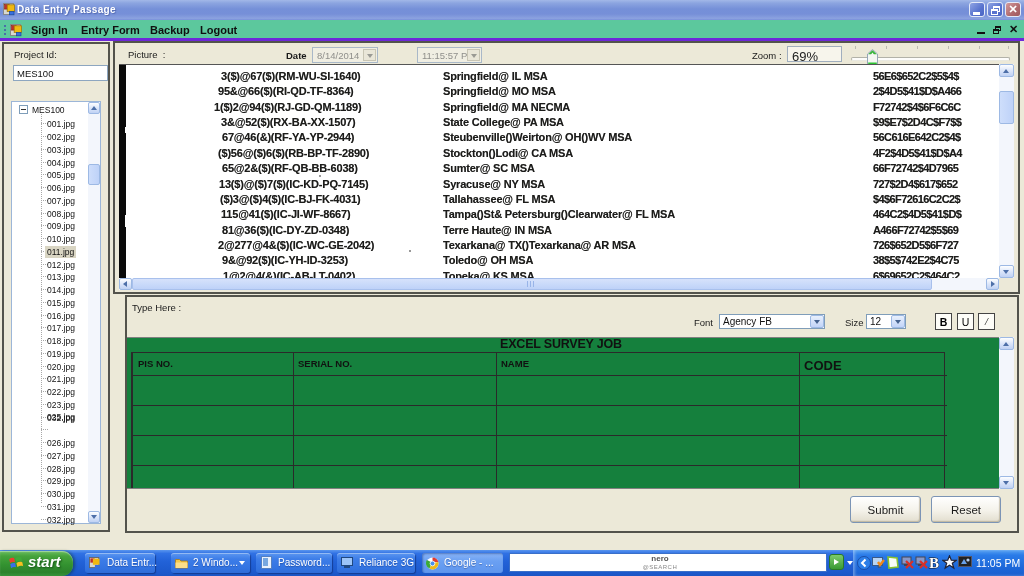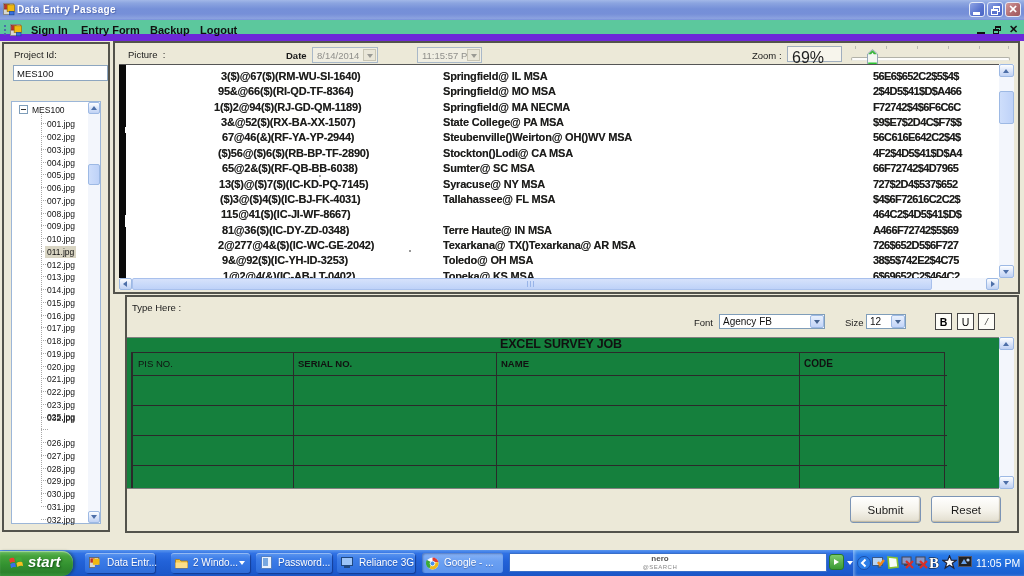"Sign In" #menubar { border-bottom: 7px solid #6d28d9 -> 3px solid #6d28d9 }
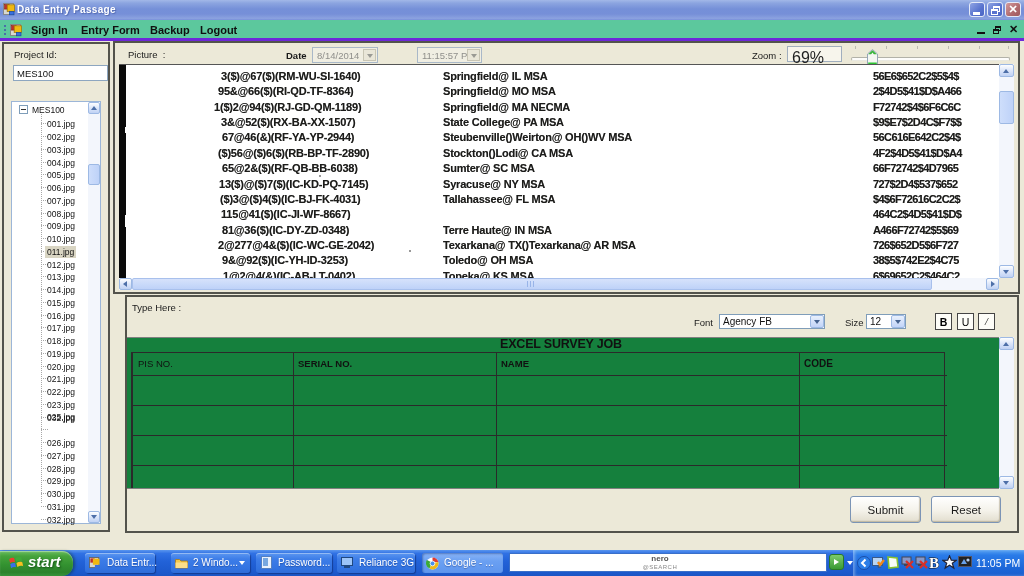"69%" div.abs { font-size: 16px -> 13px }
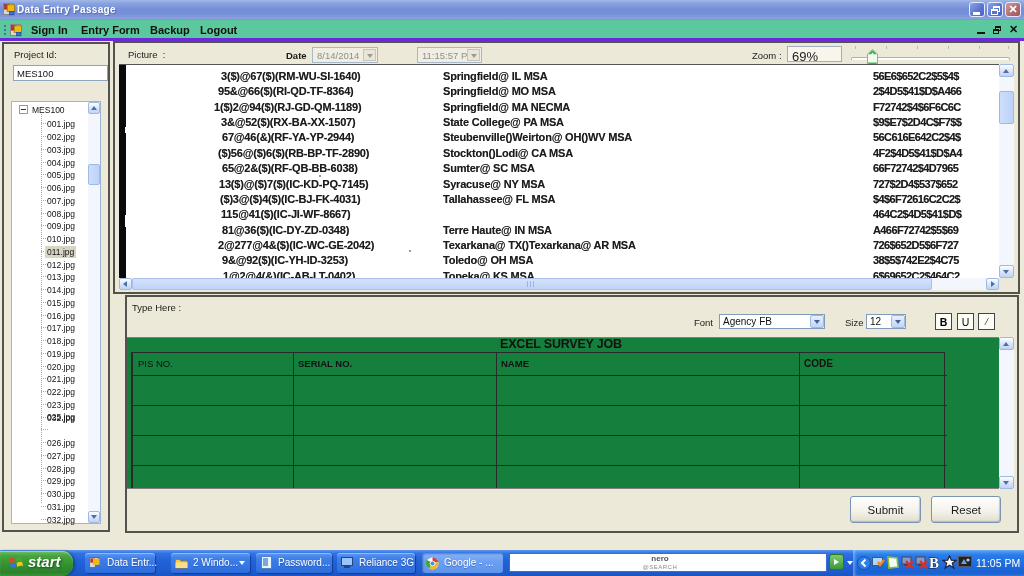"727$2D4$537$652" div.abs { text: 727$2D4$537$652 -> 727$2D4$617$652 }
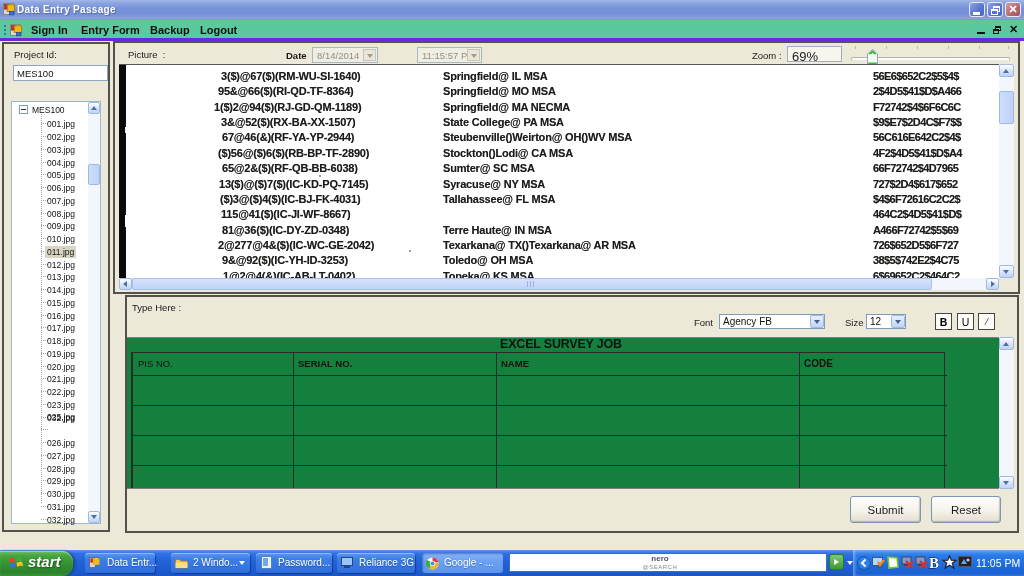"Tampa()St& Petersburg()Clearwater@ FL" div.abs { html: none -> <div>Tampa()St&amp; Petersburg()Clearwater@ FL MSA</div> }
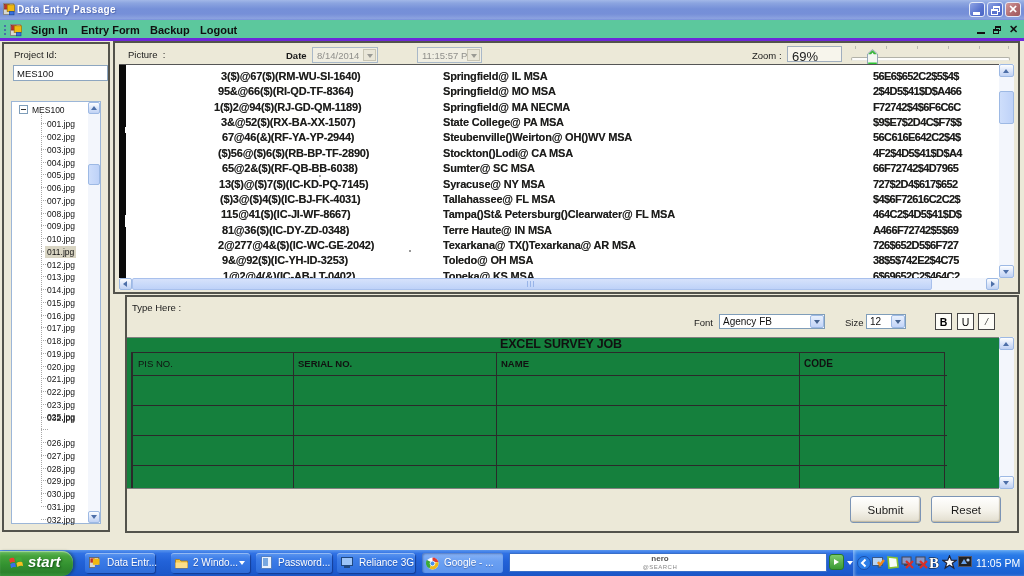"PIS NO." div.abs { font-weight: normal -> bold }
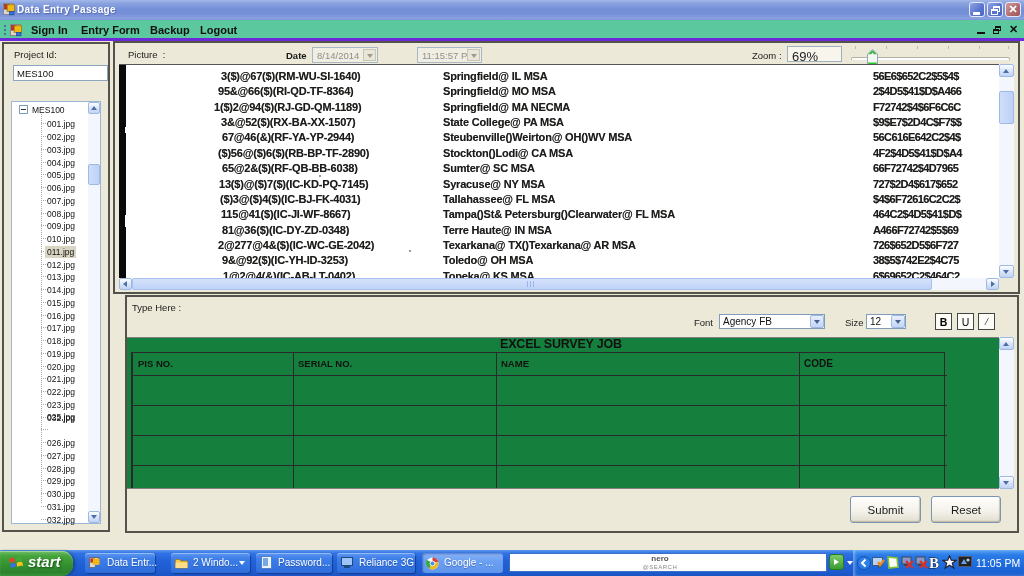"CODE" div.abs { font-size: 10px -> 13px }
